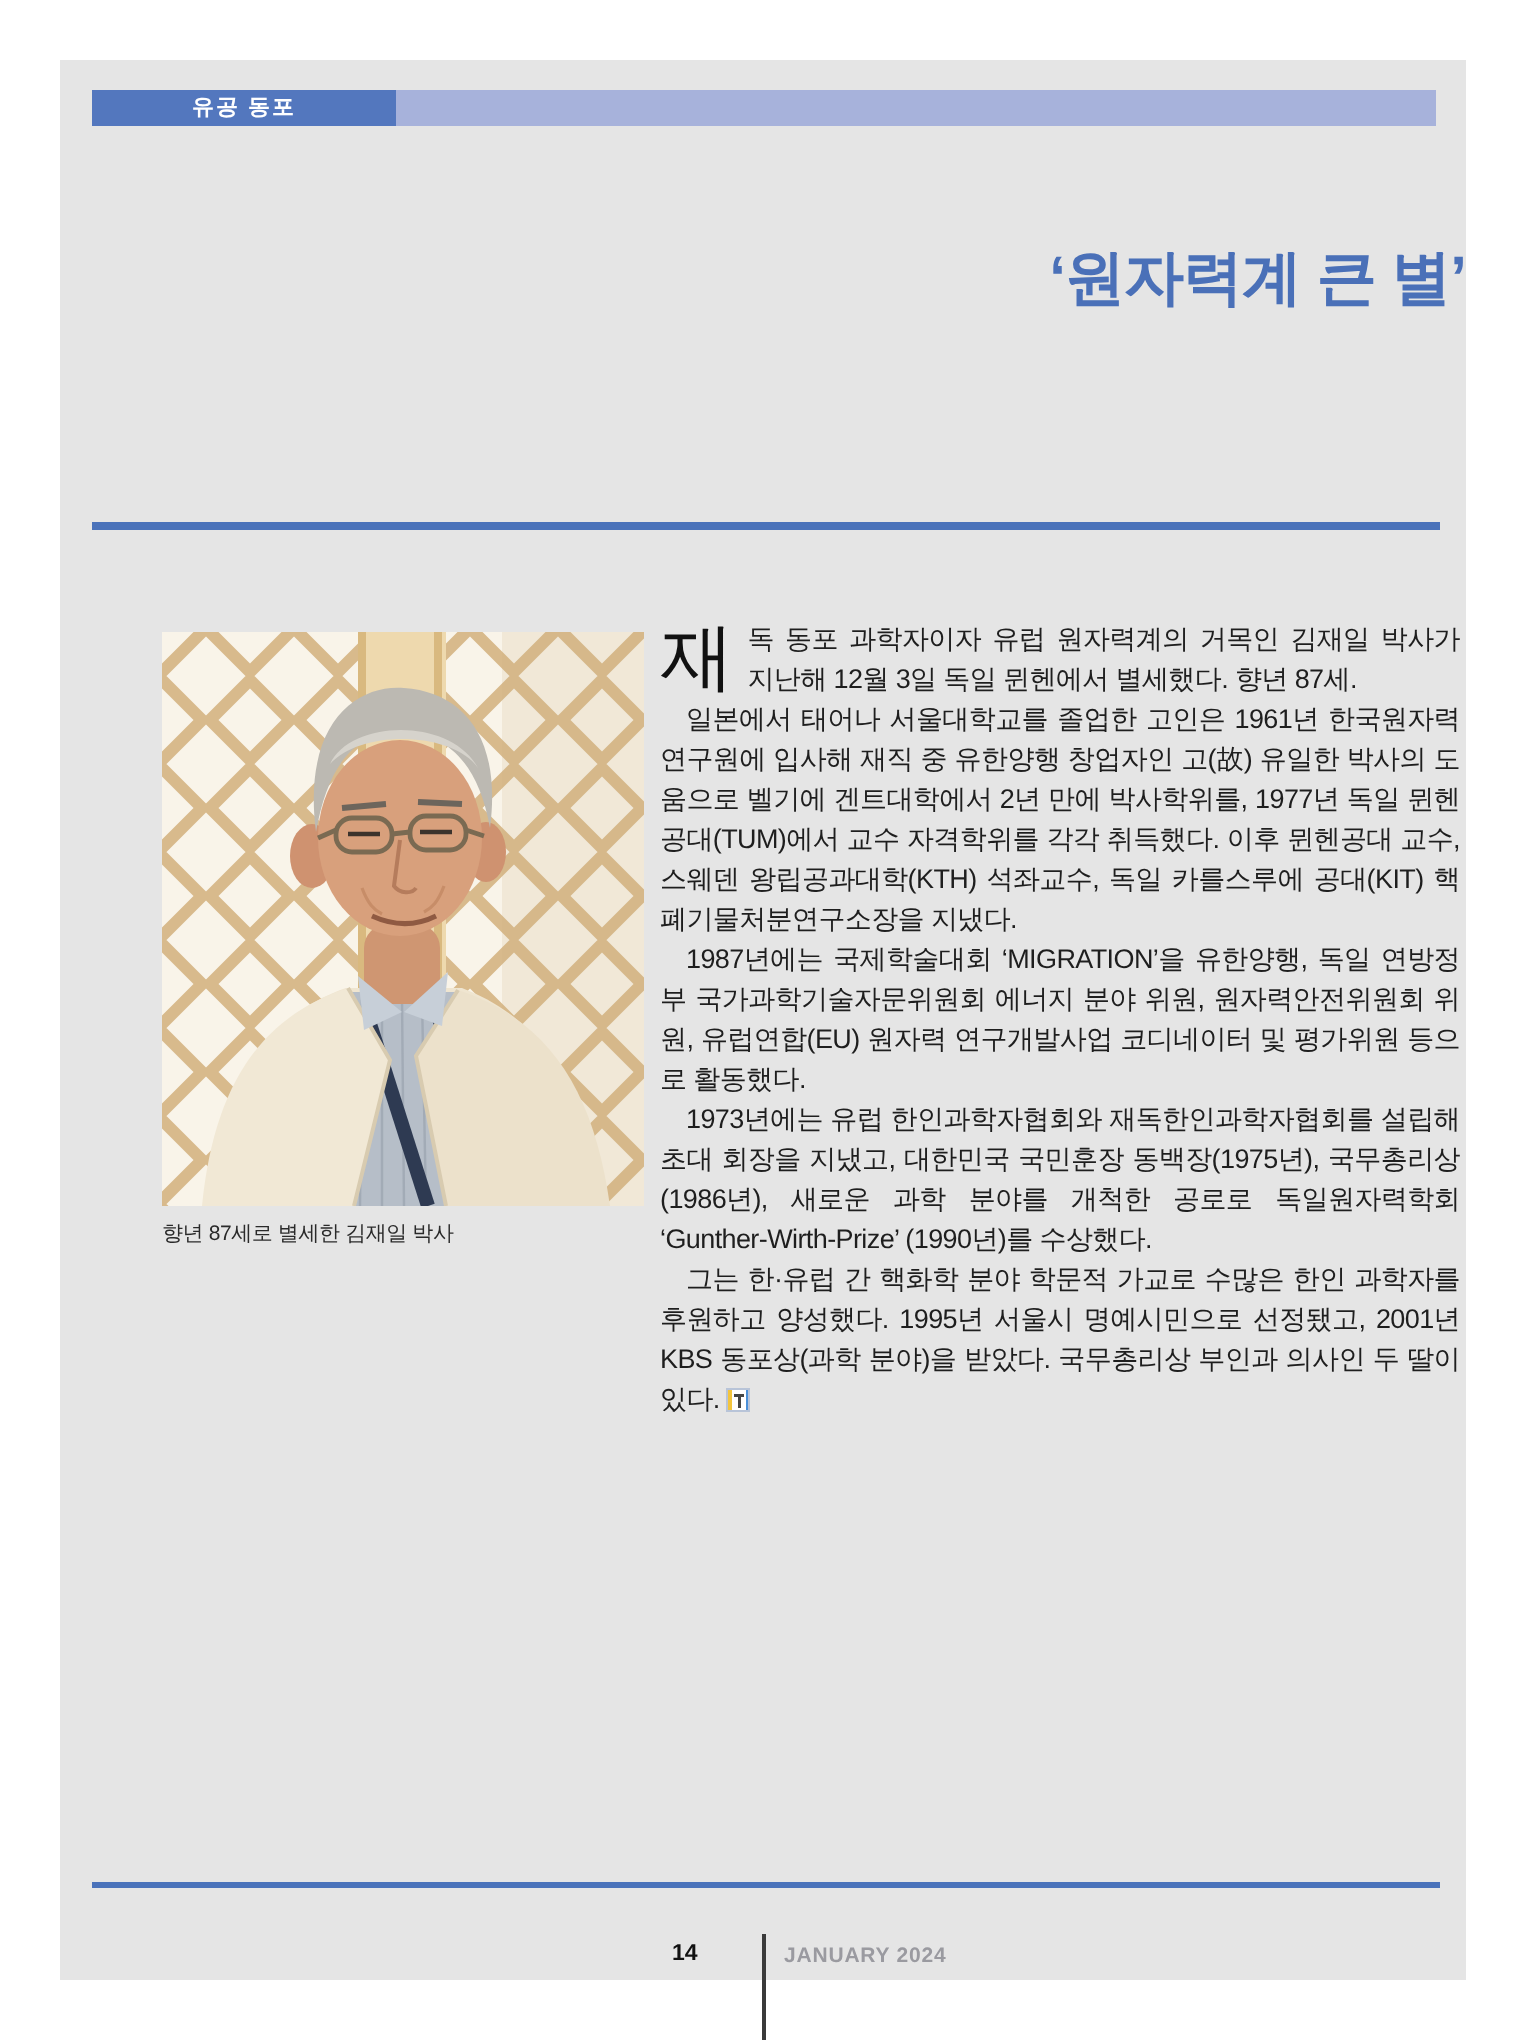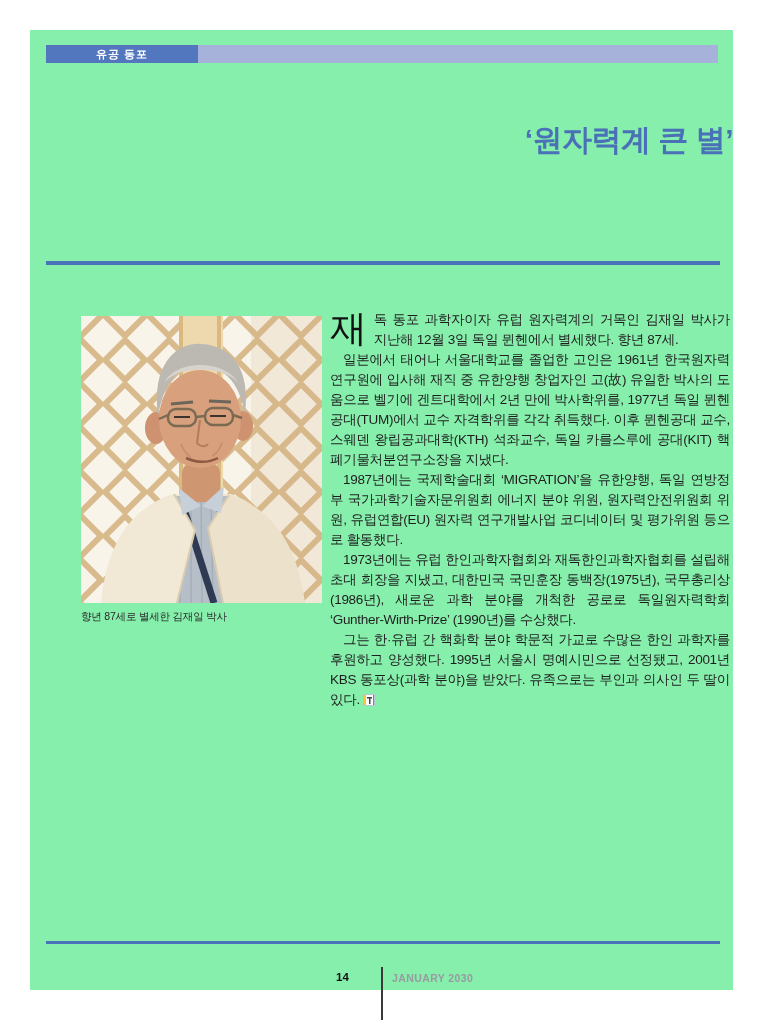"유공 동포" .page { background: #86efac -> #e5e5e5 }
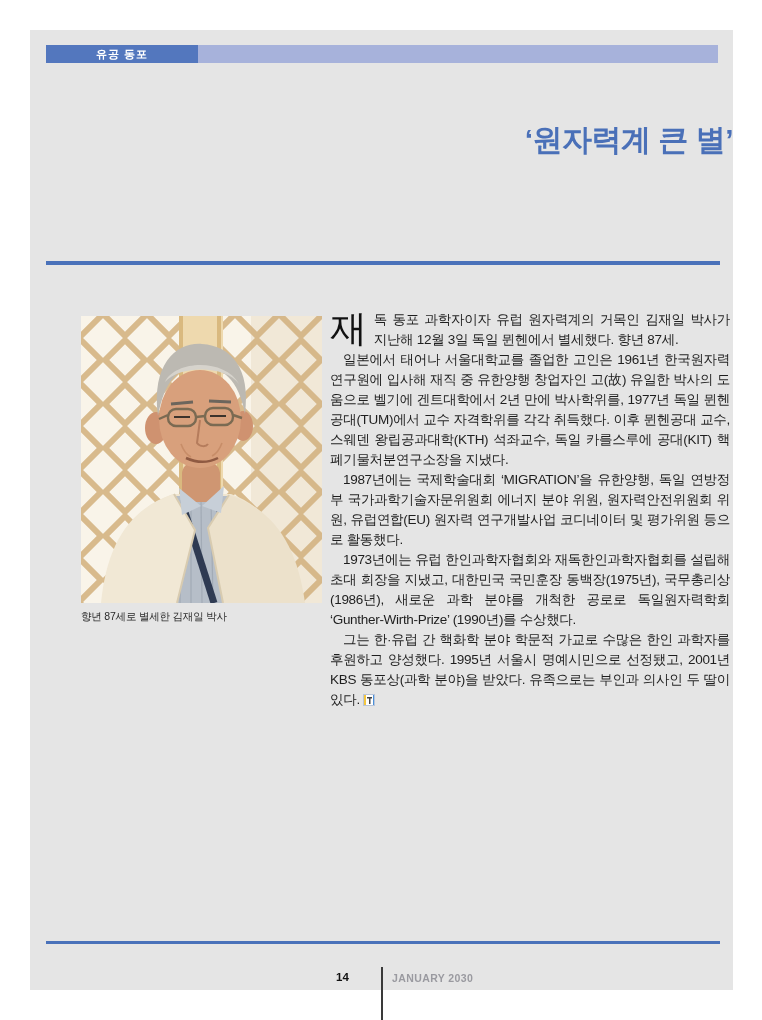"그는 한·유럽 간 핵화학 분야" span { text: 유족으로는 -> 국무총리상 }
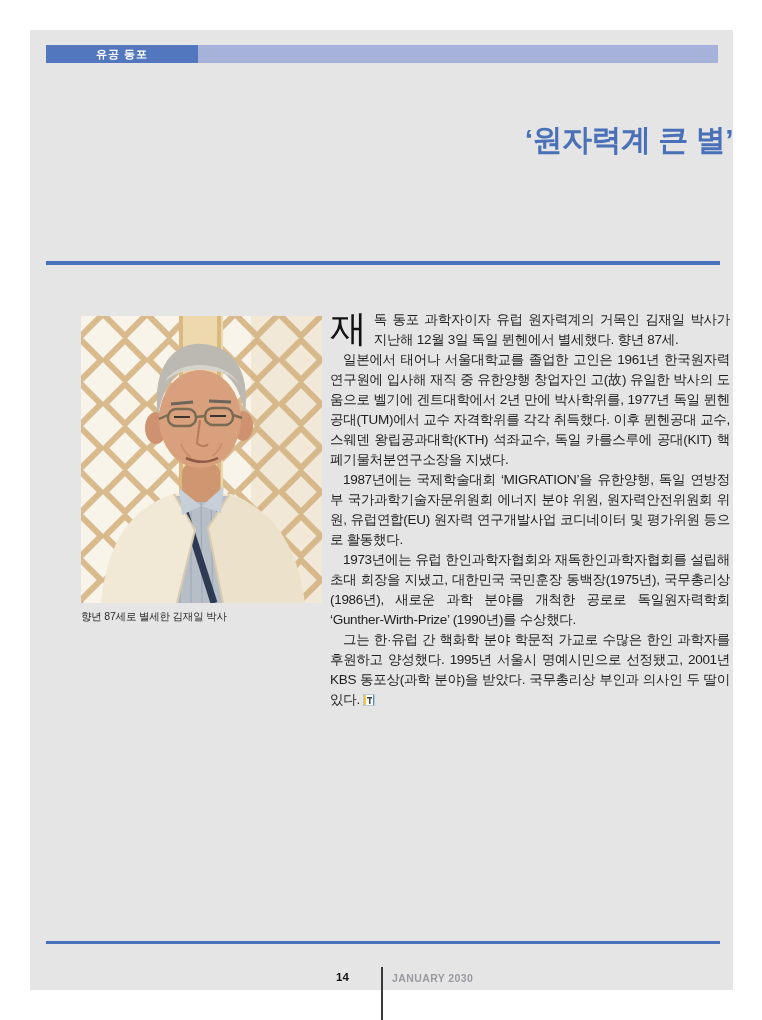"JANUARY 2030" div.footer-issue { text: 2030 -> 2024 }
